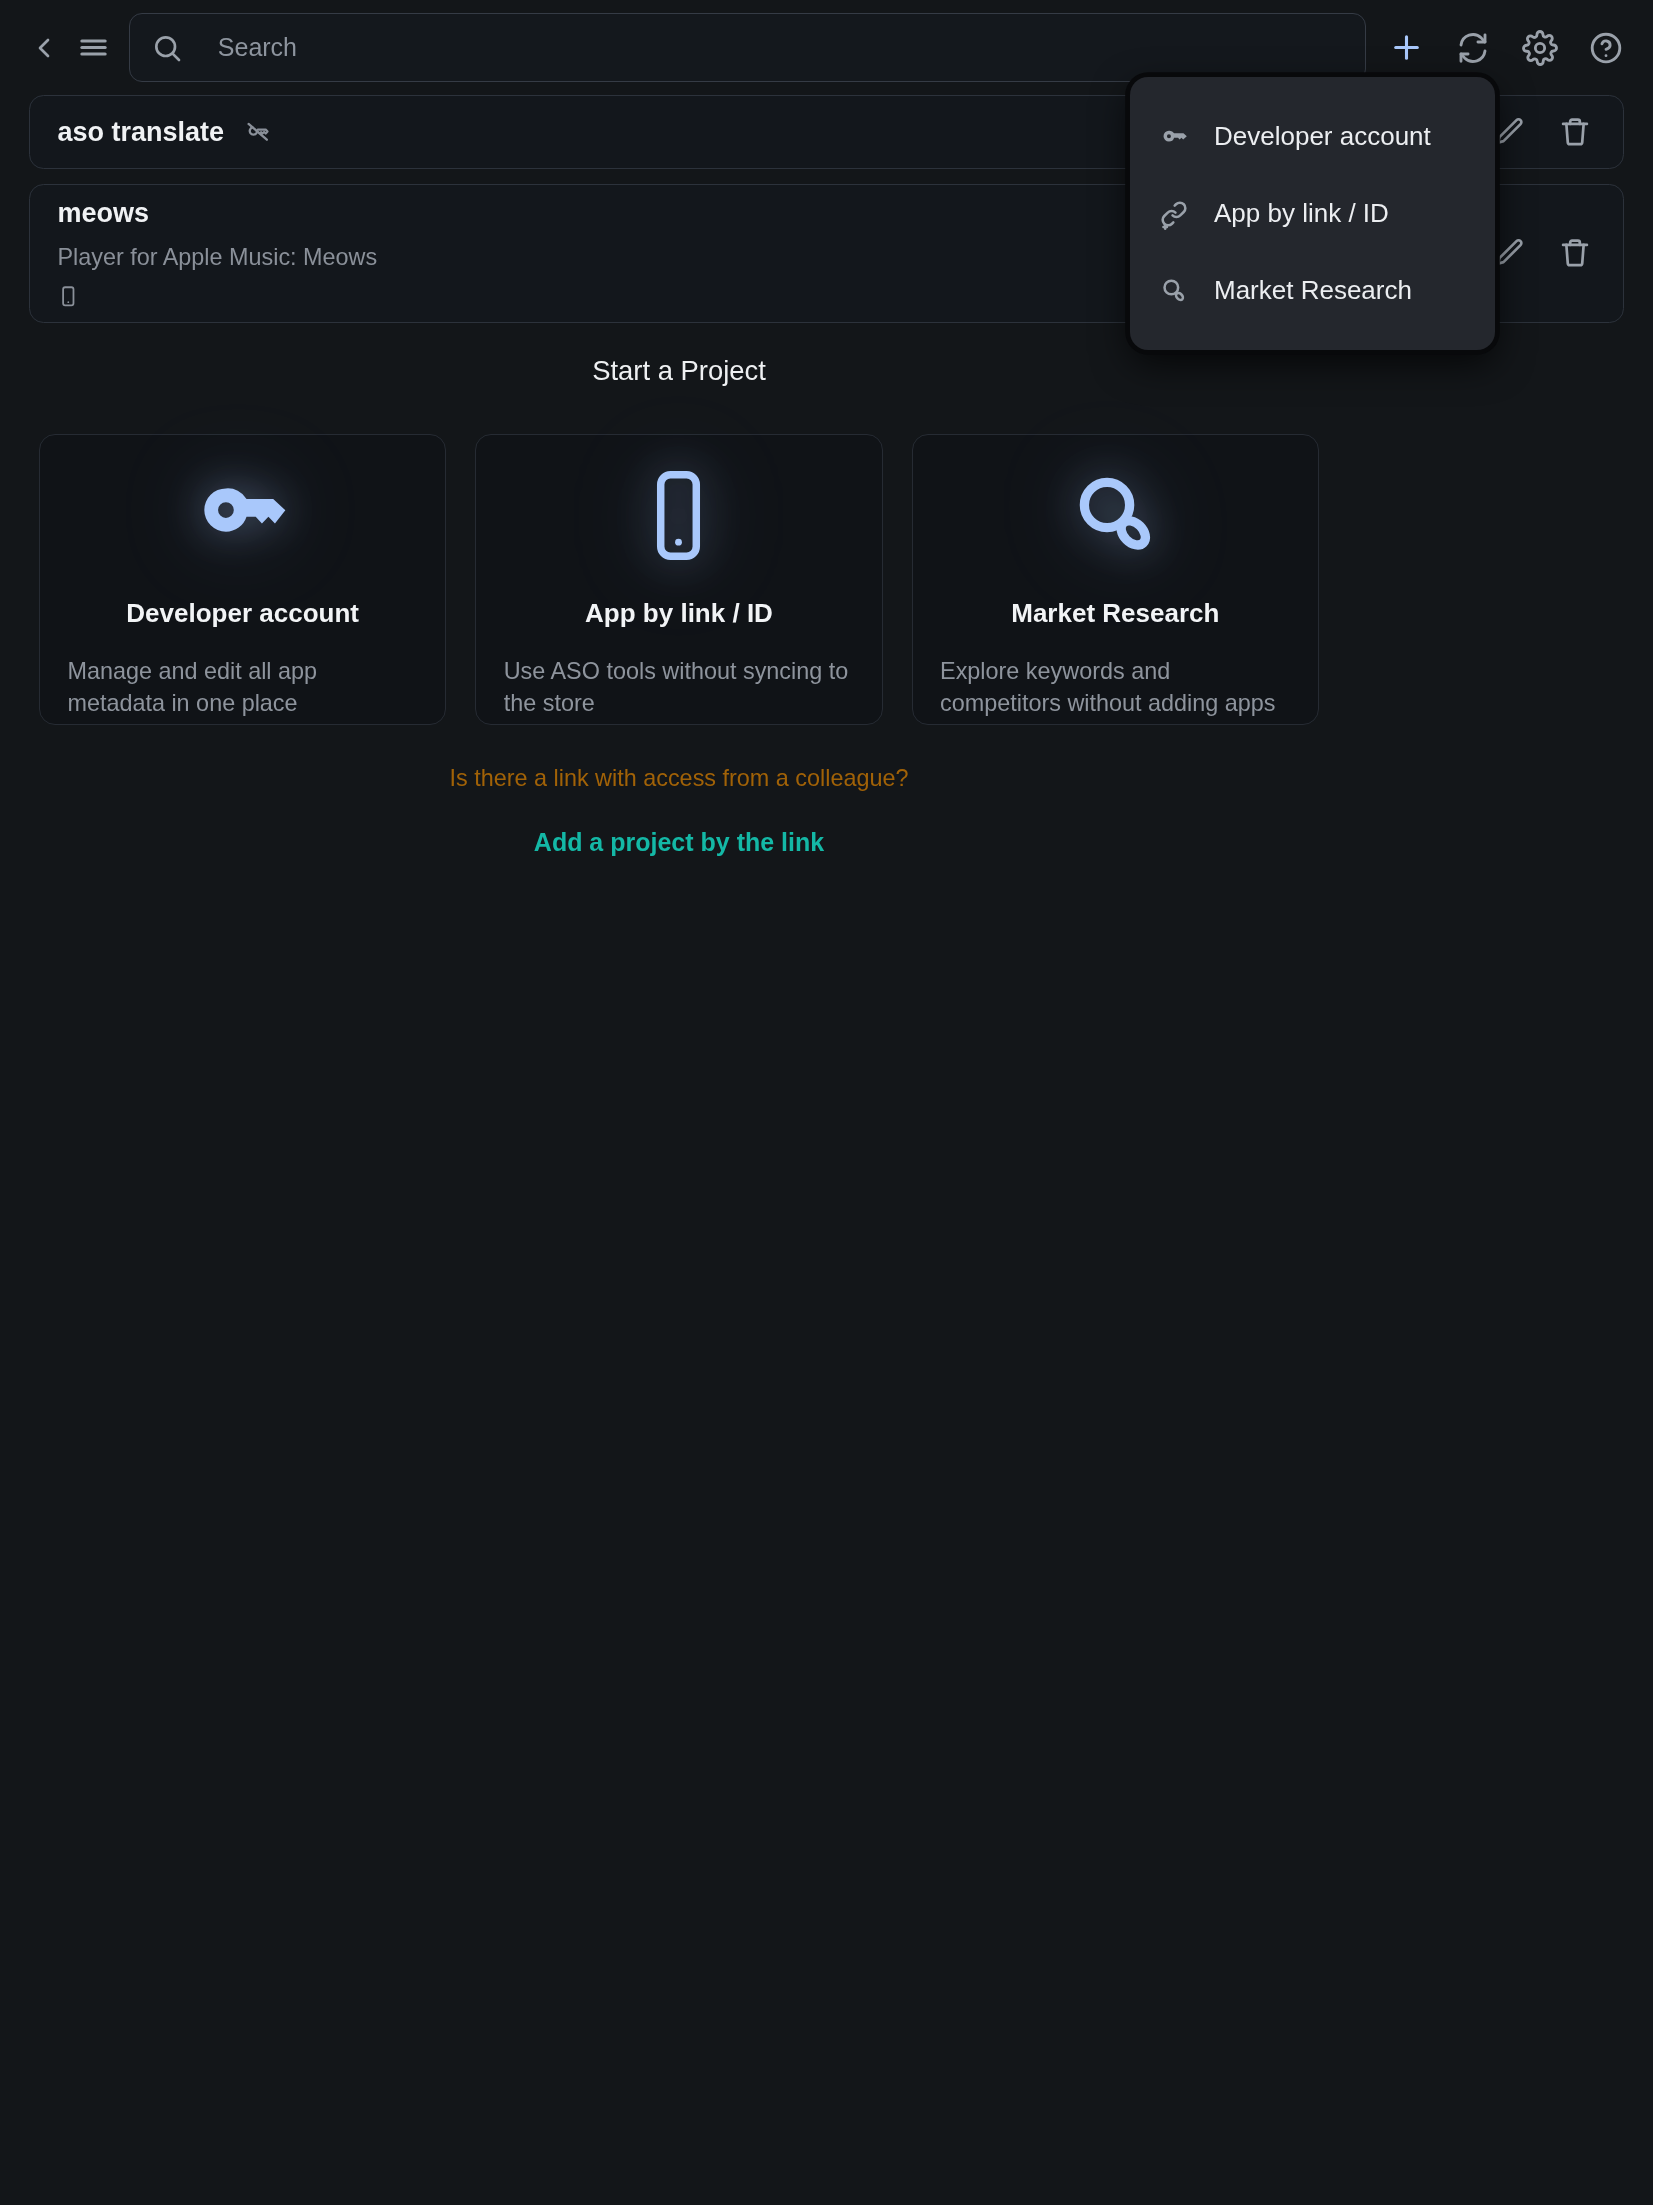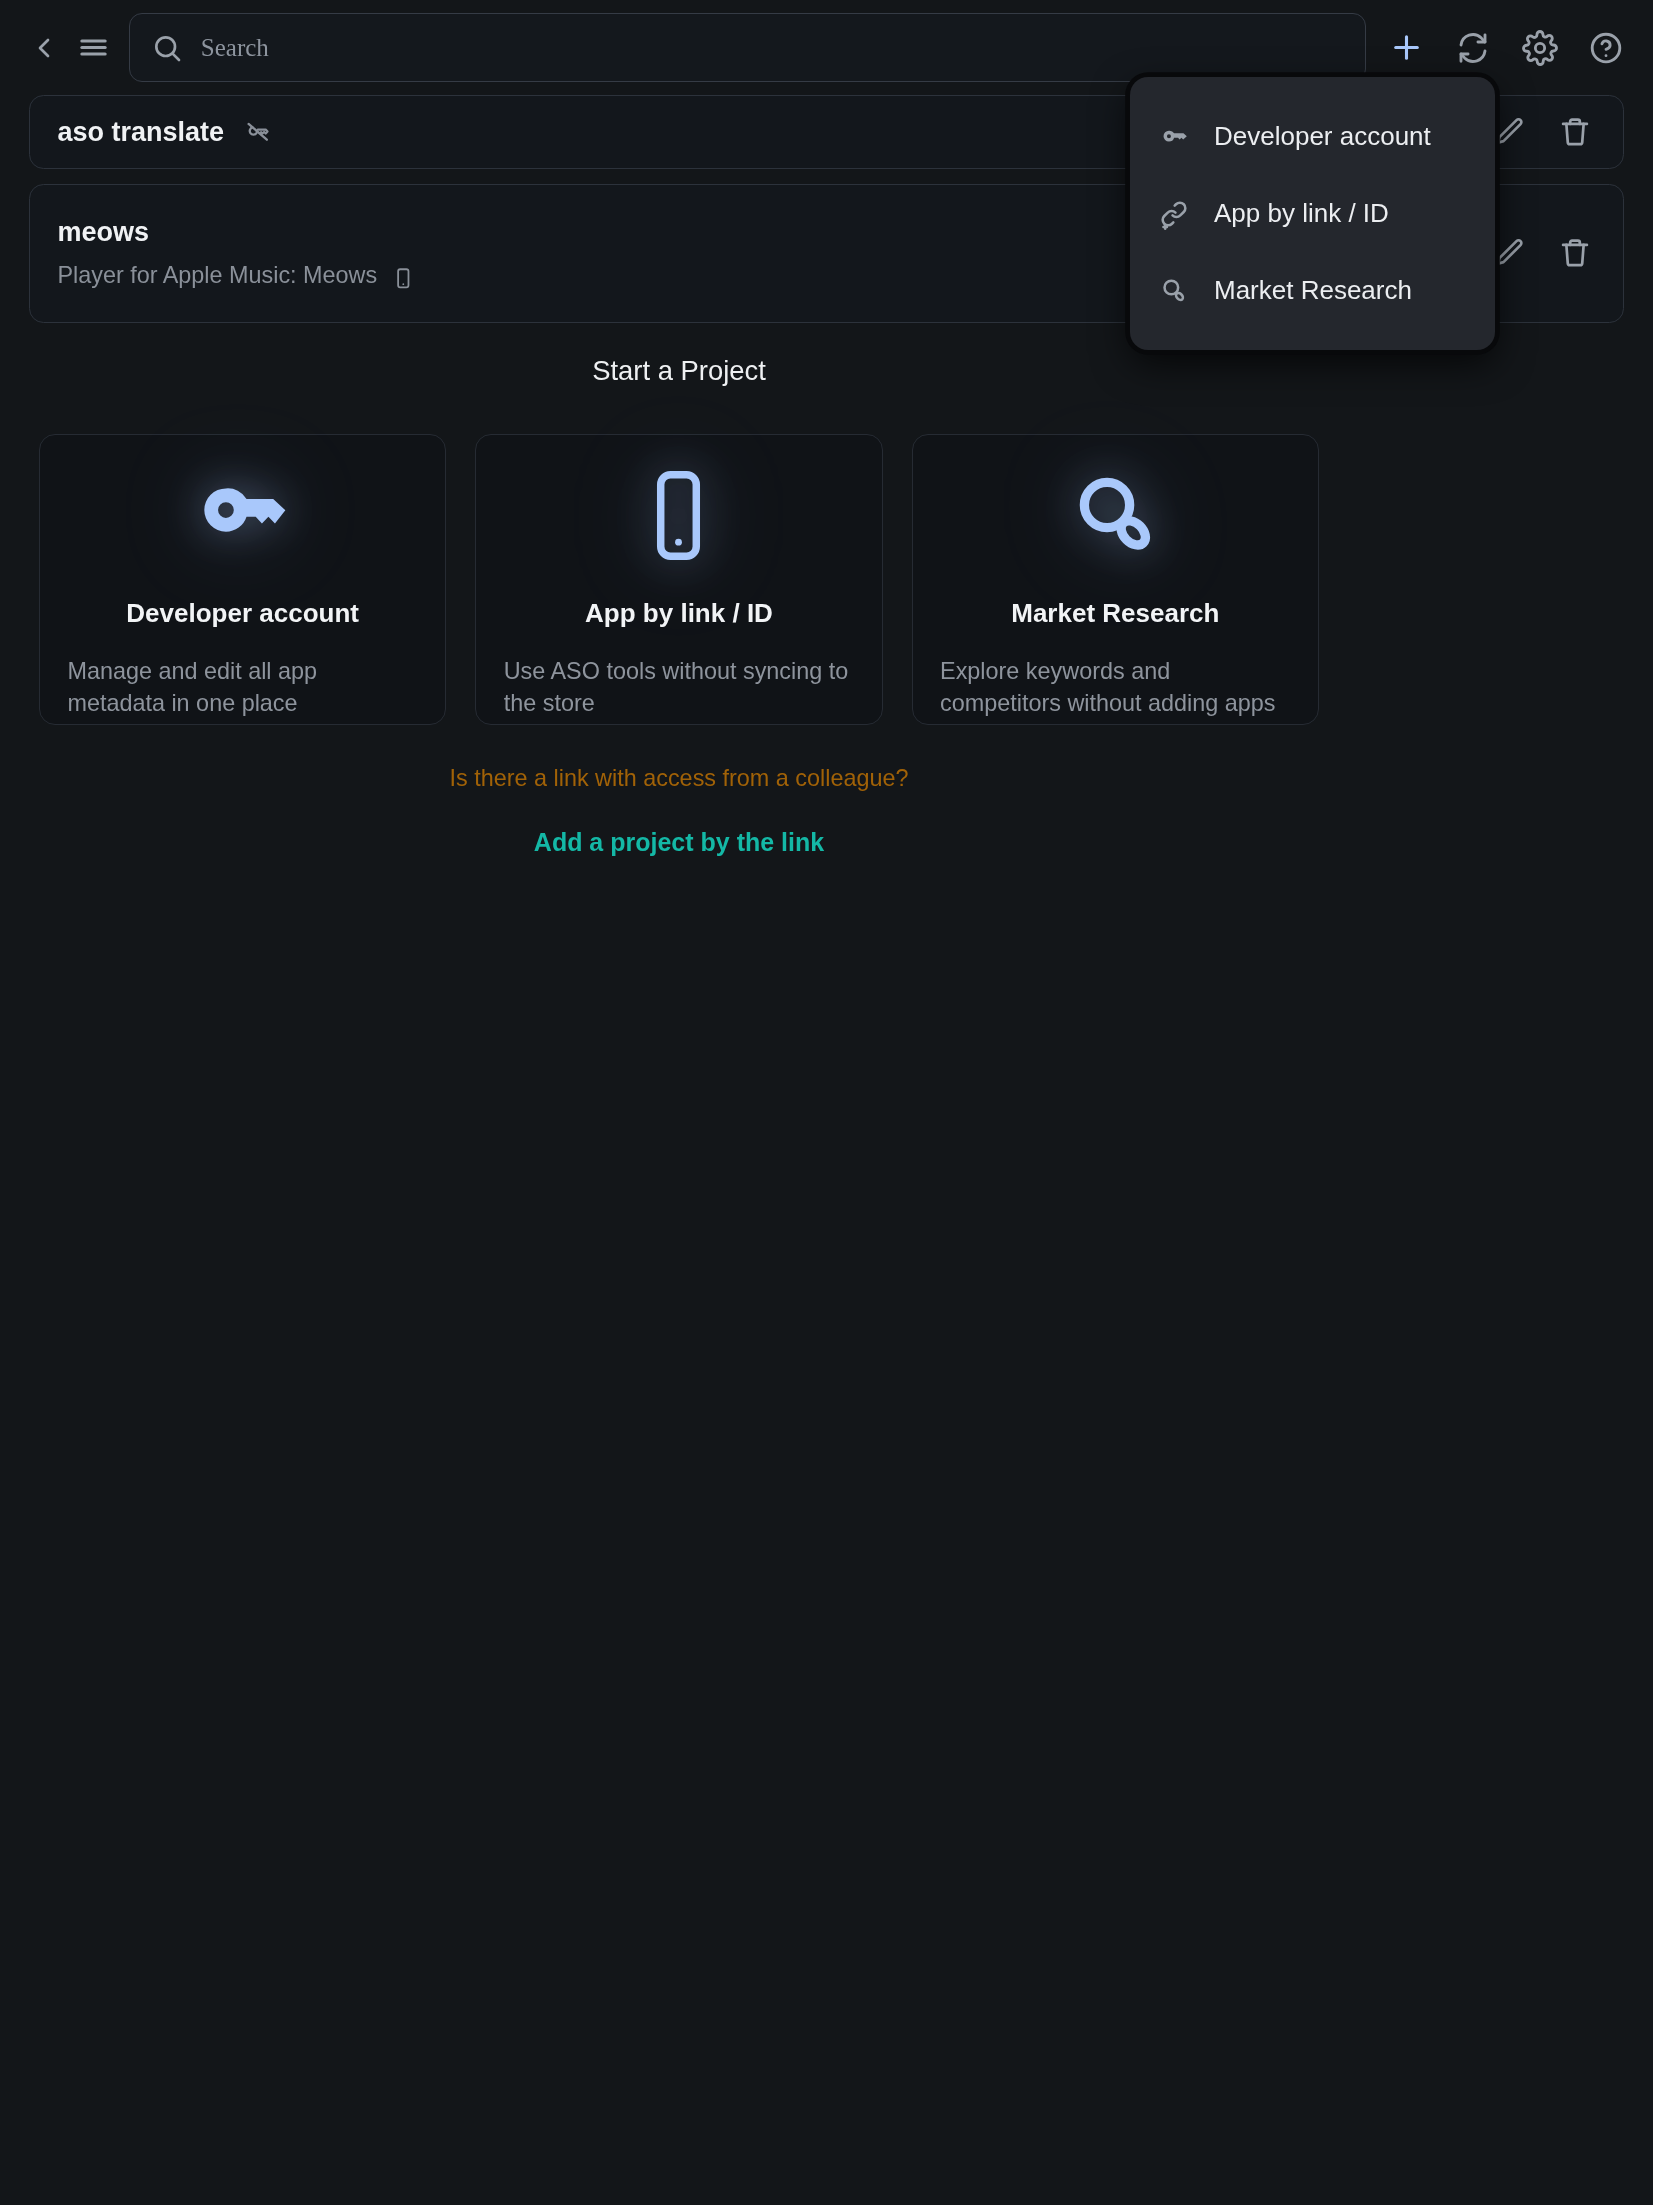"Search" .search-input { font-family: Liberation Serif, serif -> Liberation Sans, sans-serif; margin-left: none -> 17px }
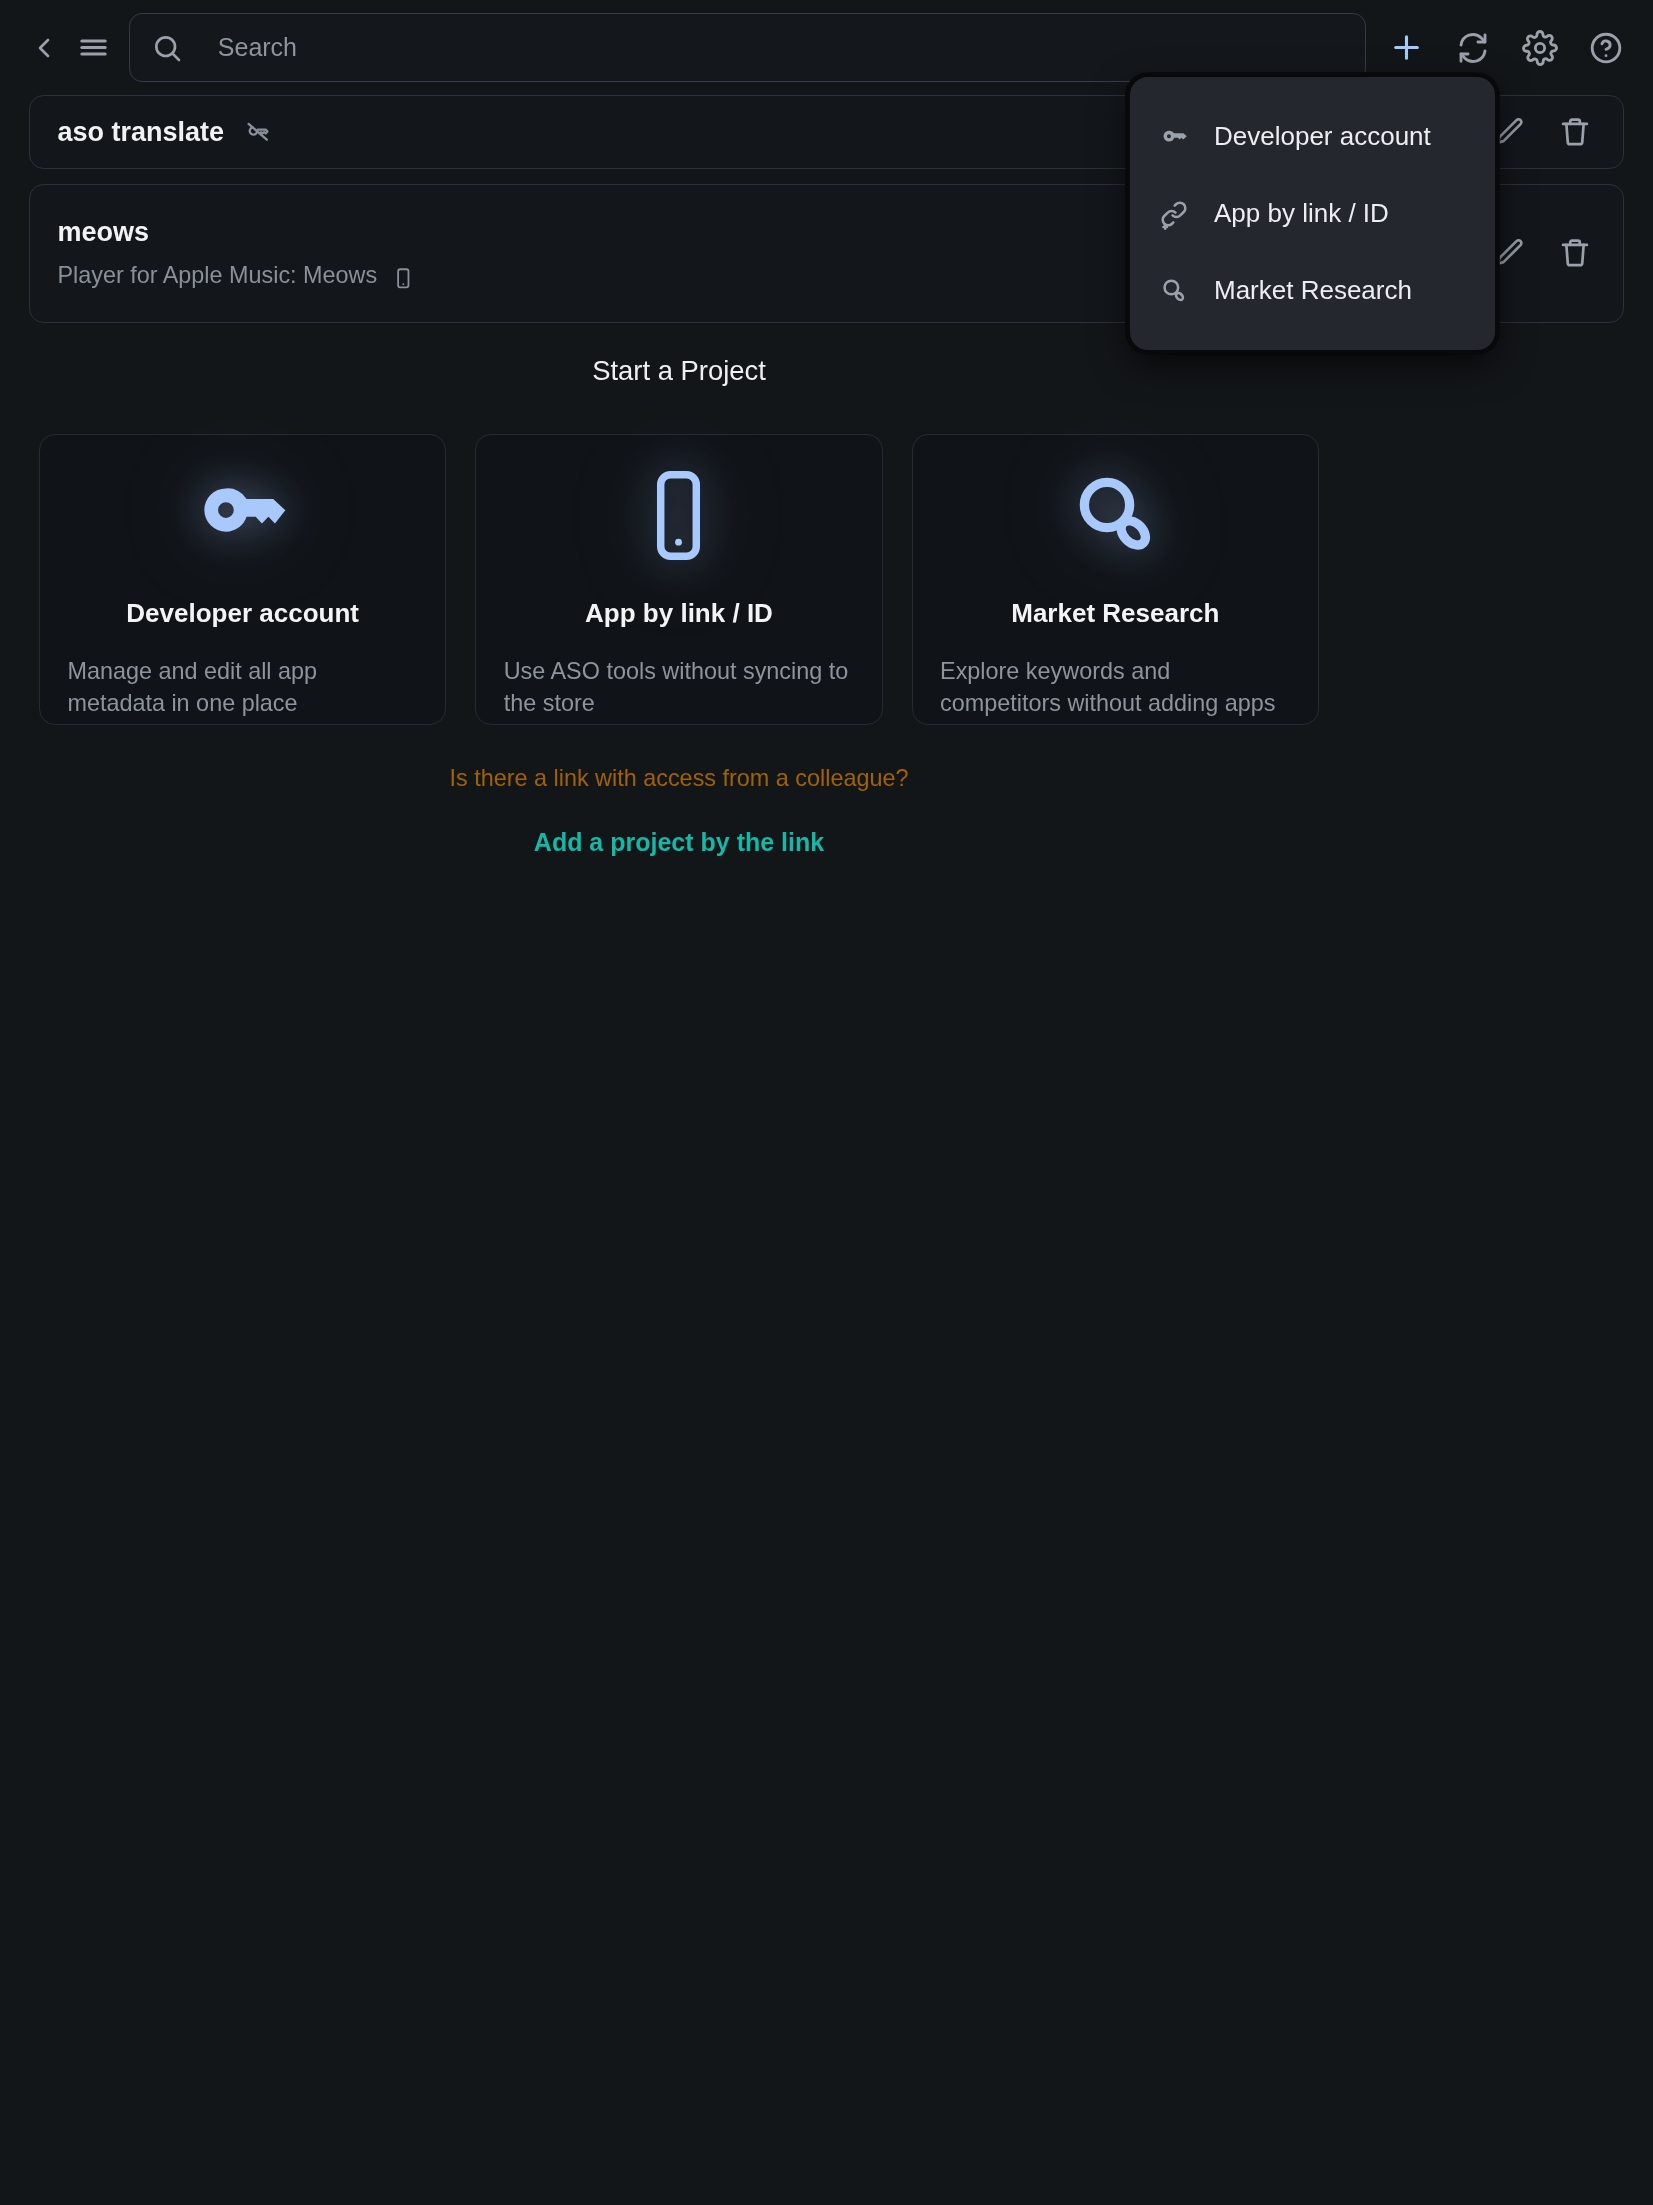"Player for Apple Music: Meows" .row-sub { align-items: flex-end -> flex-start; flex-direction: none -> column }
